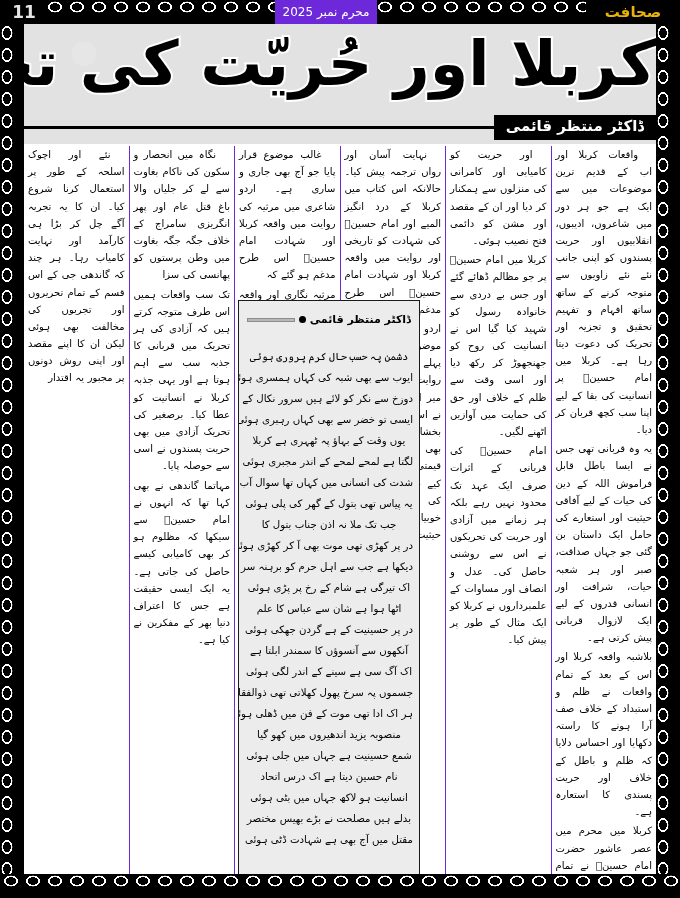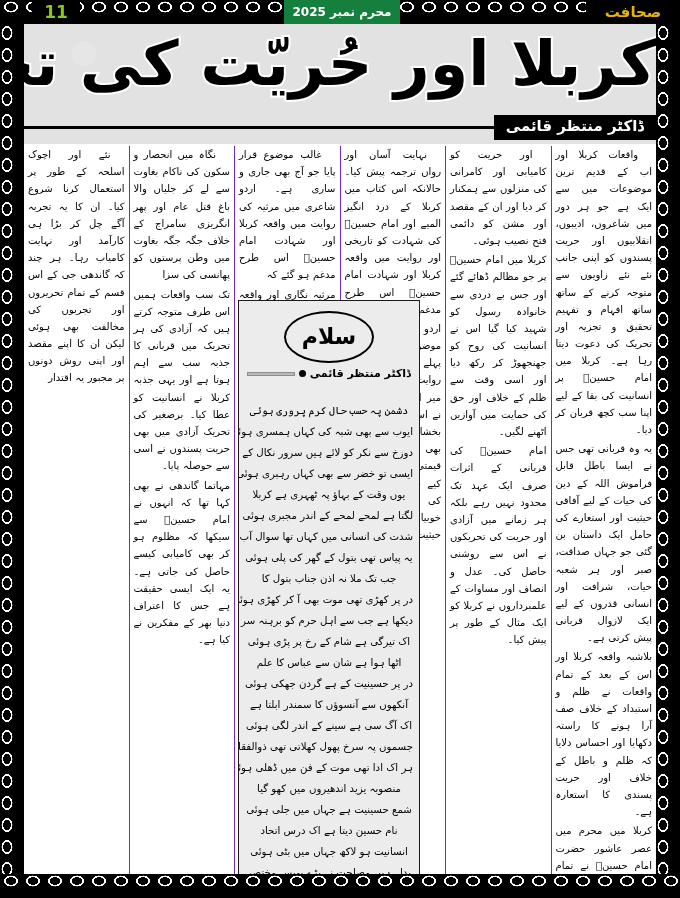"11" .pageno-tag { color: #84cc16 -> #e5e5e5; margin-left: 32px -> none }
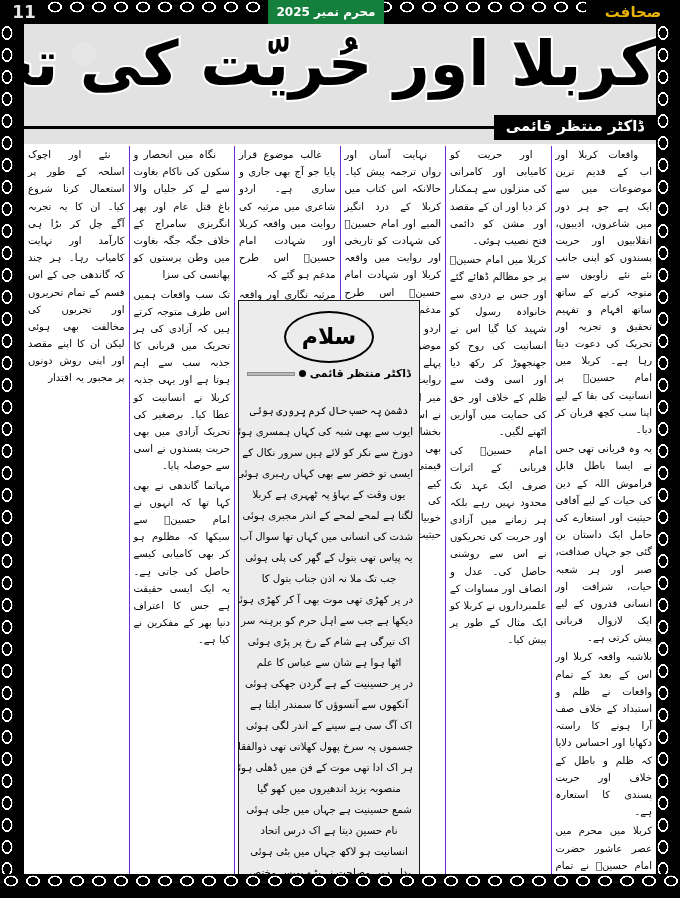"محرم نمبر 2025" .date-tag { background: #15803d -> #6d28d9; font-weight: bold -> normal }
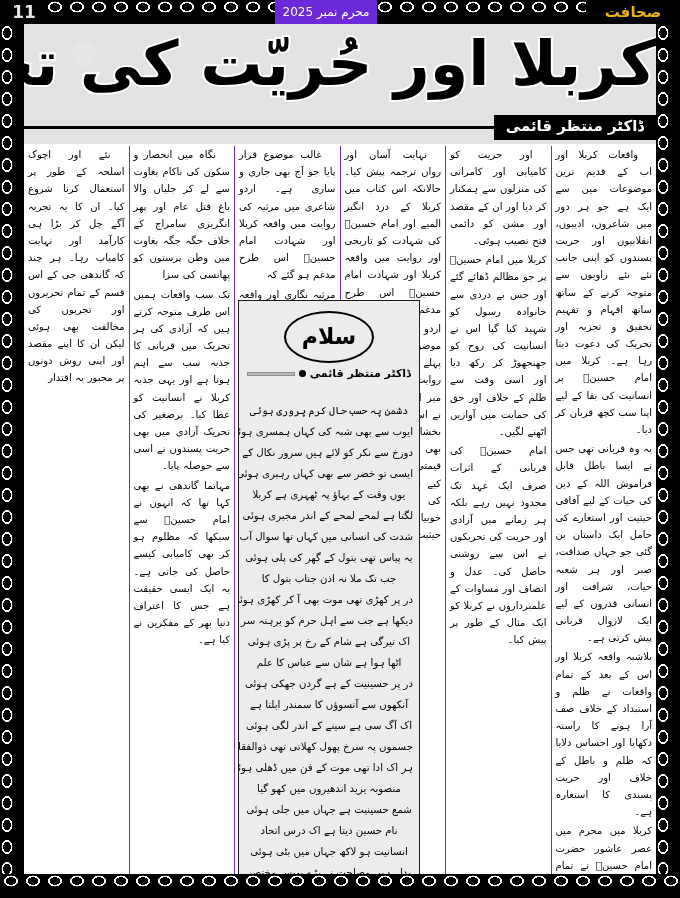"سلام" div.salaam-oval { html: <div>سلام</div> -> none }
